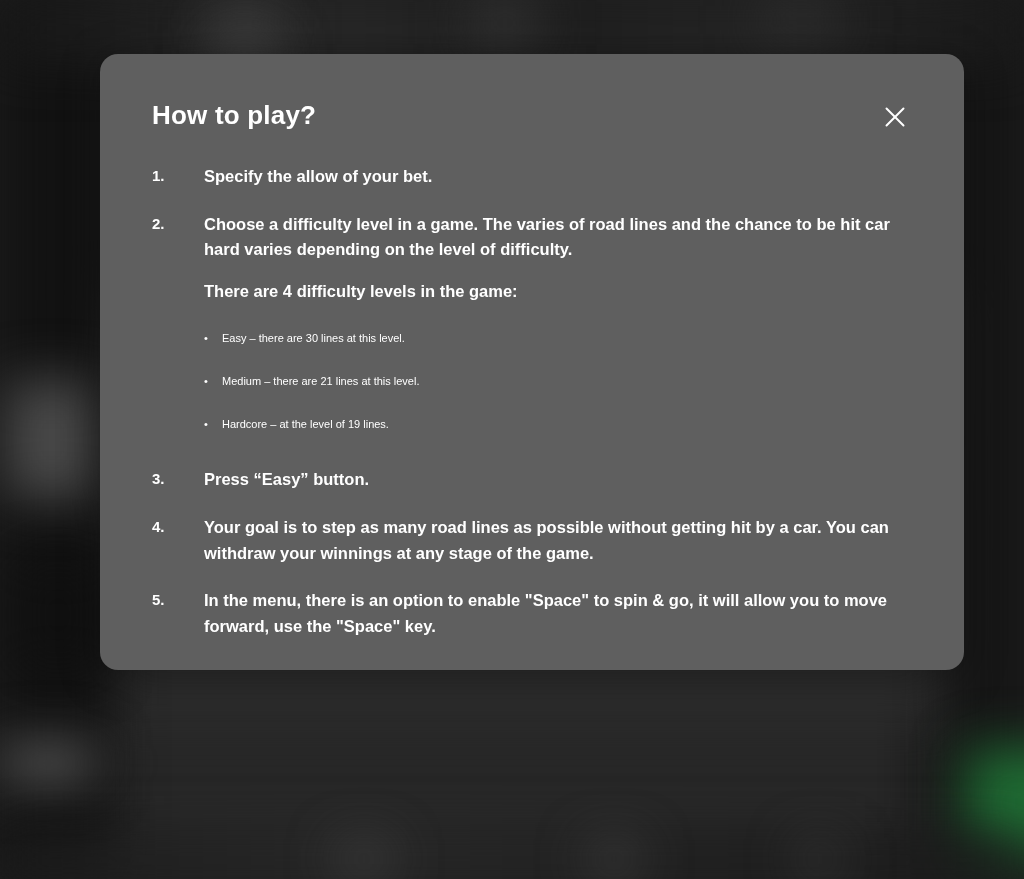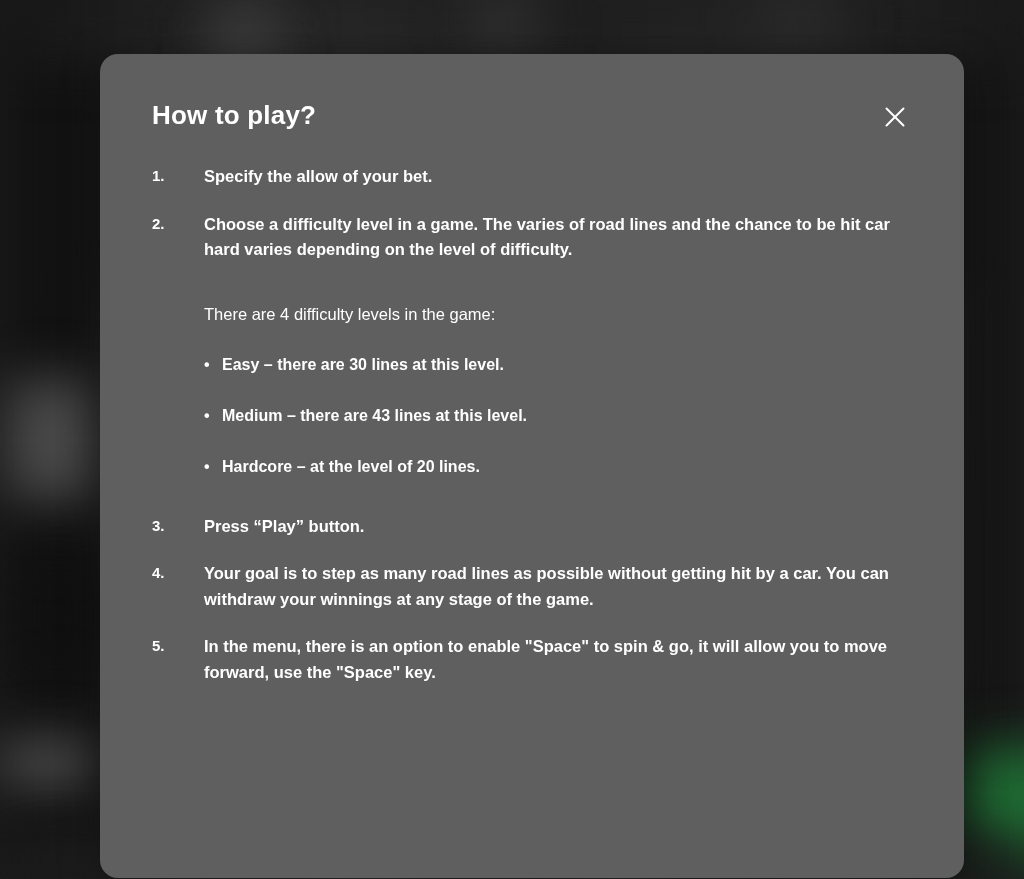"How to play?" #modal { height: 824px -> 616px }
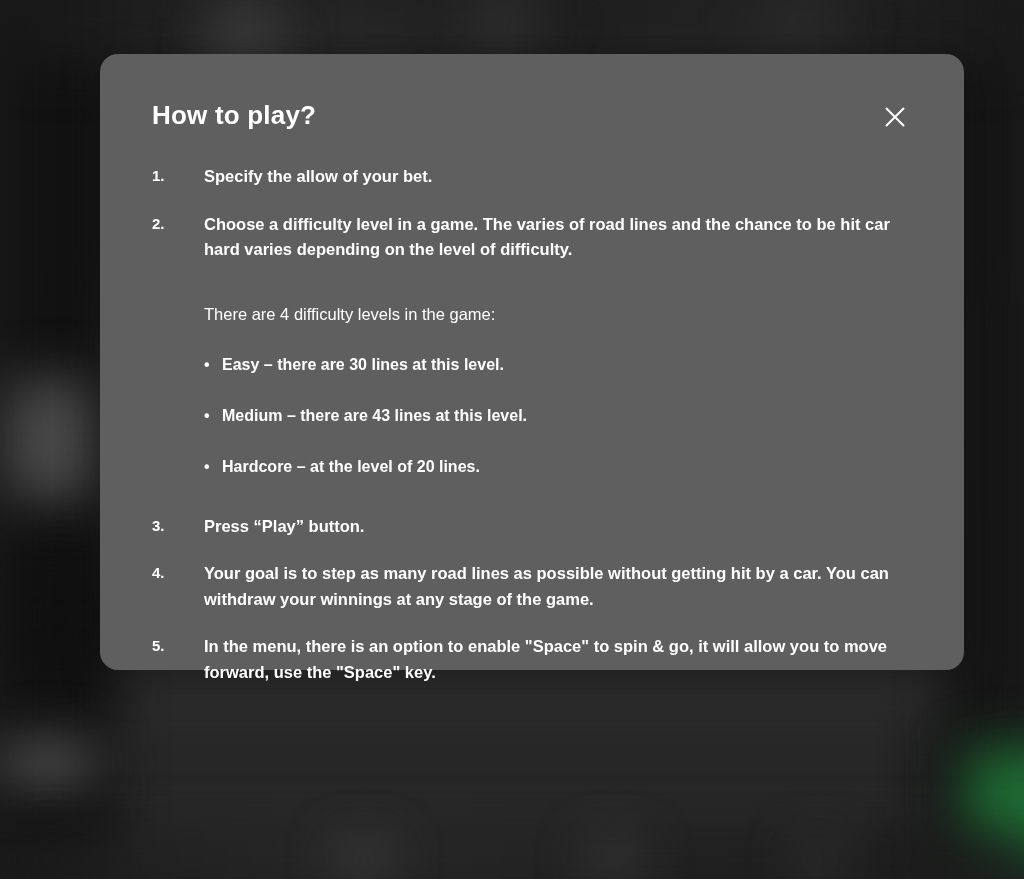"There are 4 difficulty levels" .step-sub-intro { font-weight: normal -> bold; margin-top: 39px -> 16px }
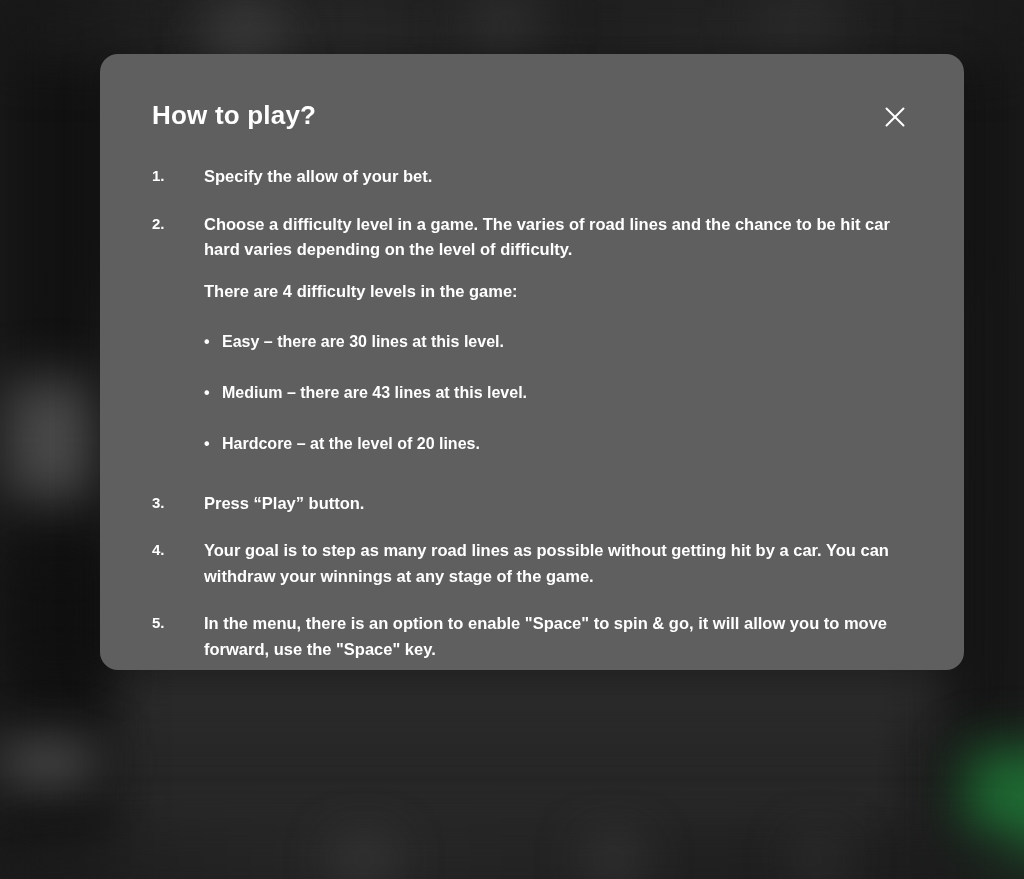"Easy – there are 30" .bullet { font-size: 16px -> 11px; font-weight: bold -> normal }
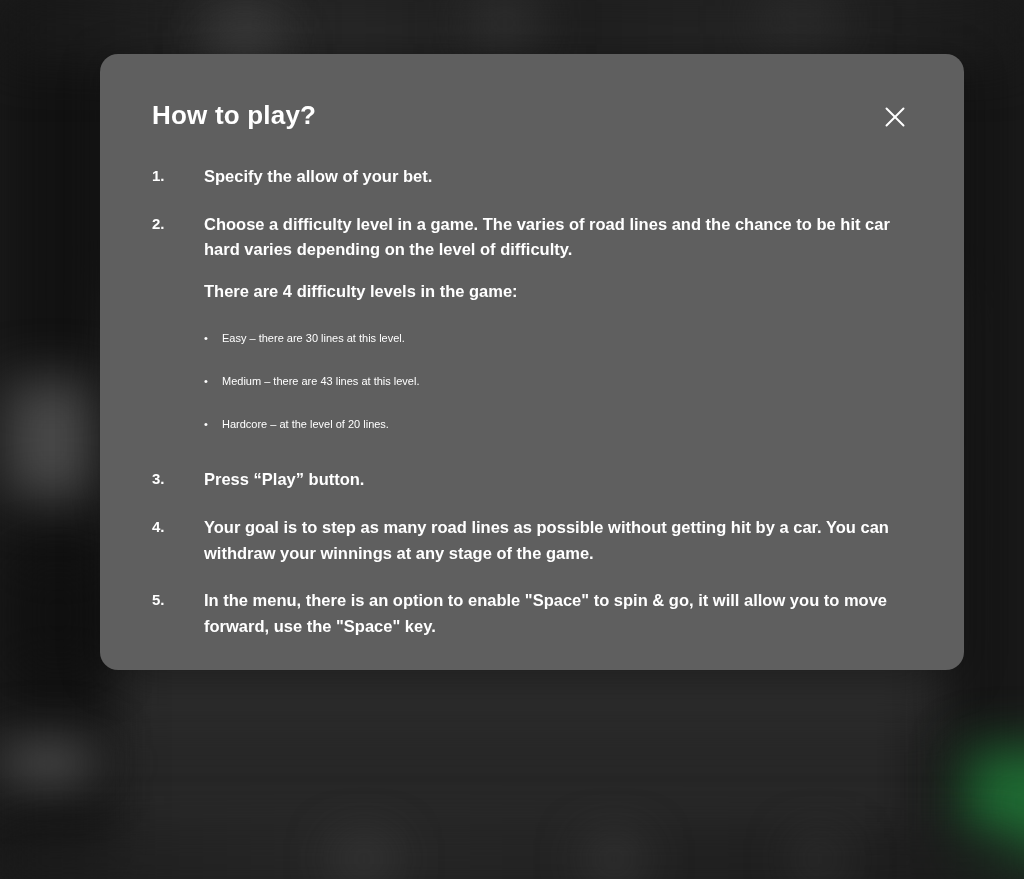"Medium – there are 43" li.bullet { text: 43 -> 21 }
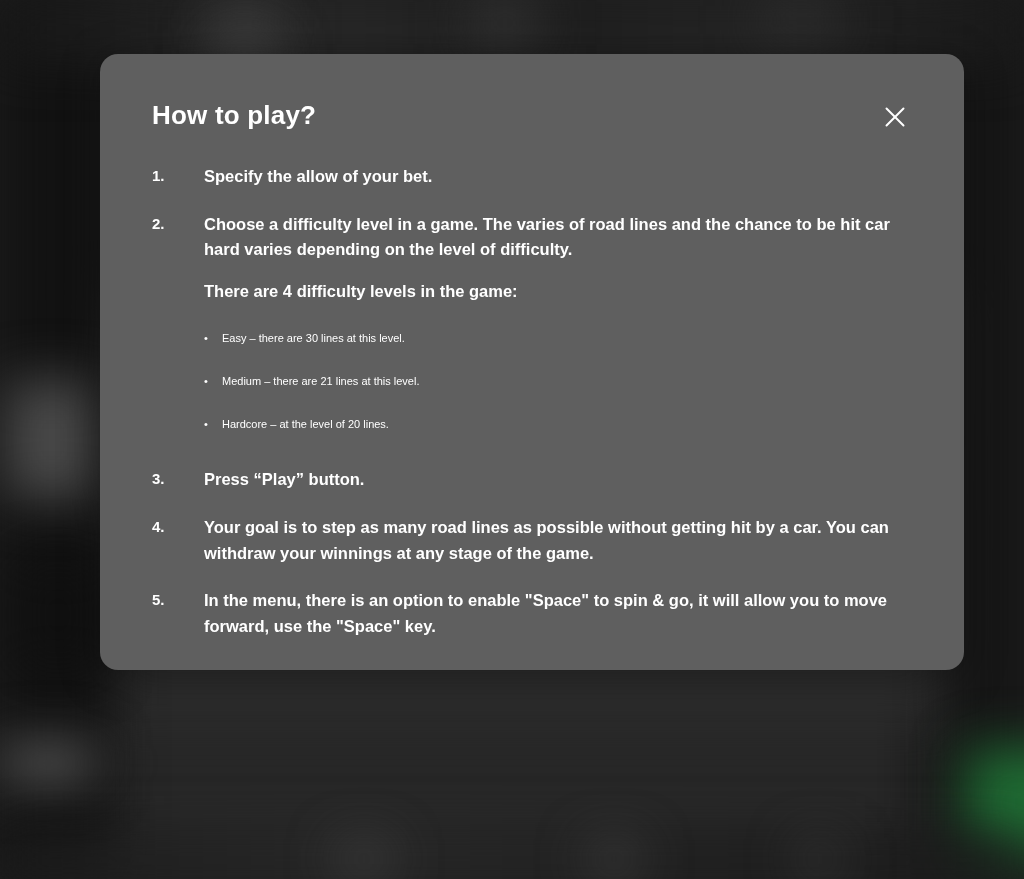"Hardcore – at the level" li.bullet { text: 20 -> 19 }
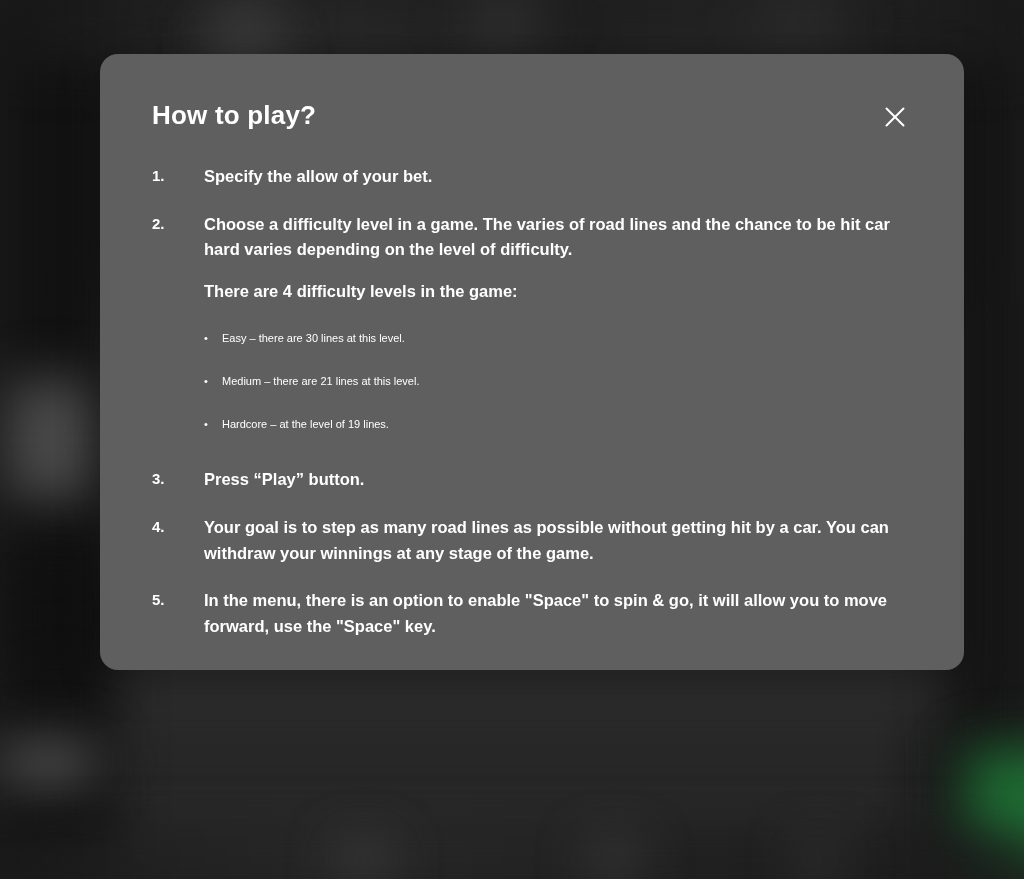"Press “Play” button." div { text: Play -> Easy }
